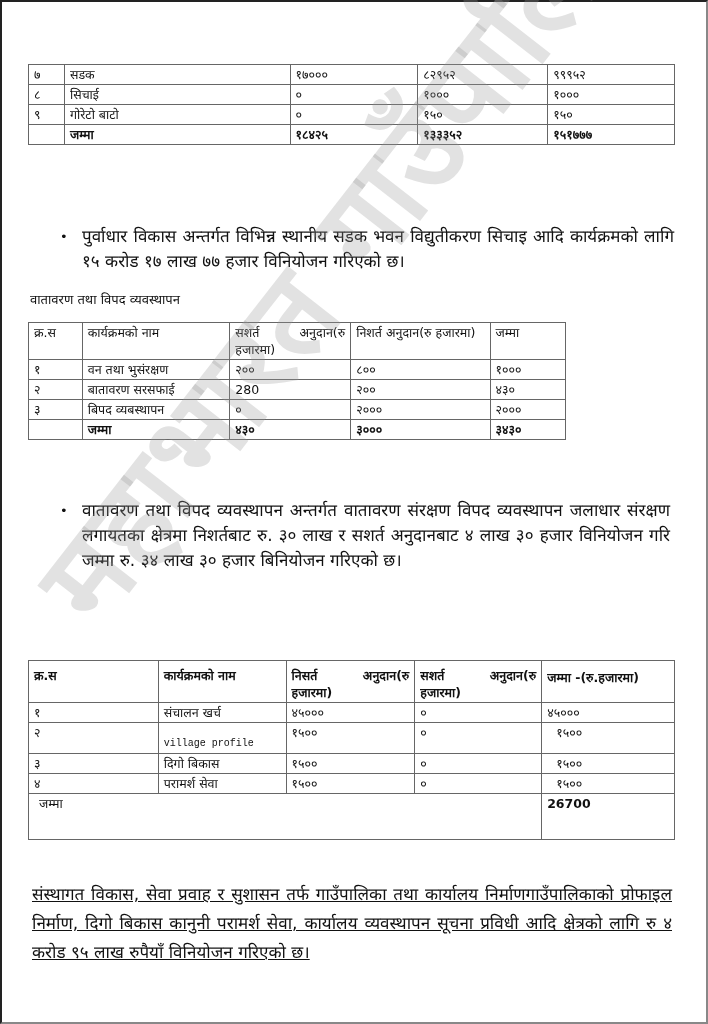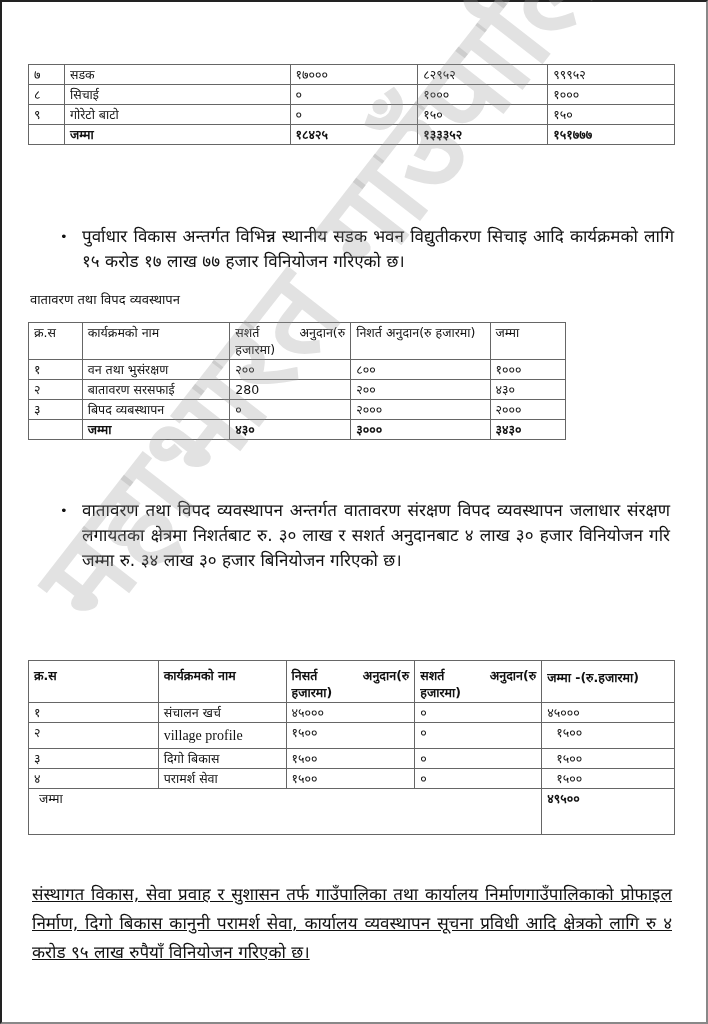"village profile" td { font-family: Liberation Serif, serif -> Liberation Mono, monospace; font-size: 14px -> 10px; padding-top: 4px -> 12px }
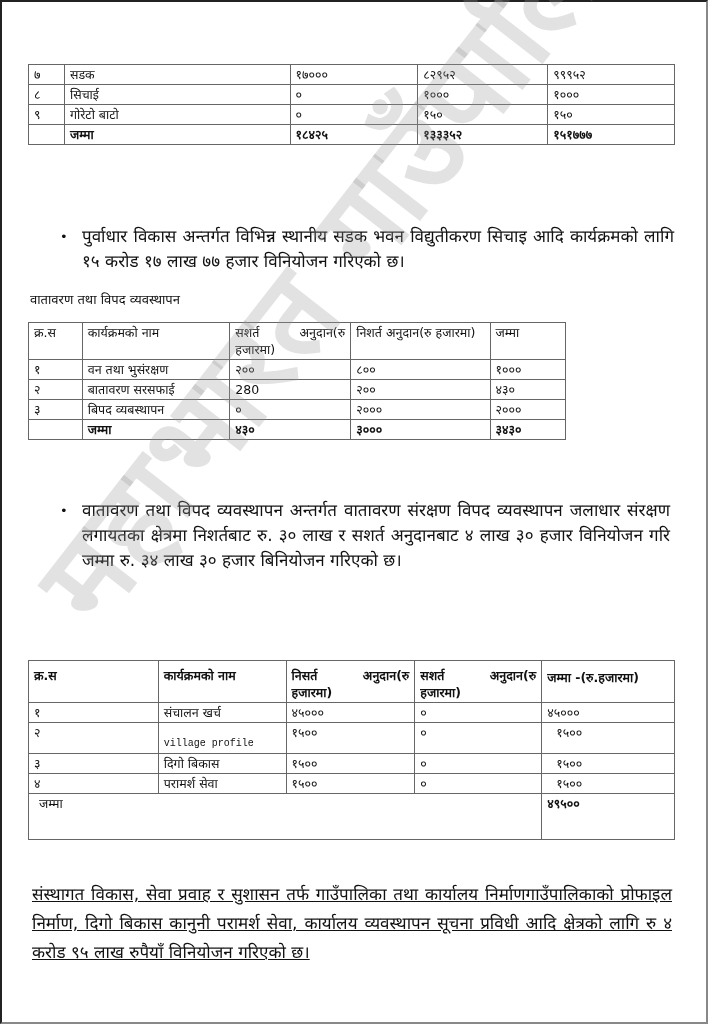"४९५००" td.bold { text: ४९५०० -> 26700 }
